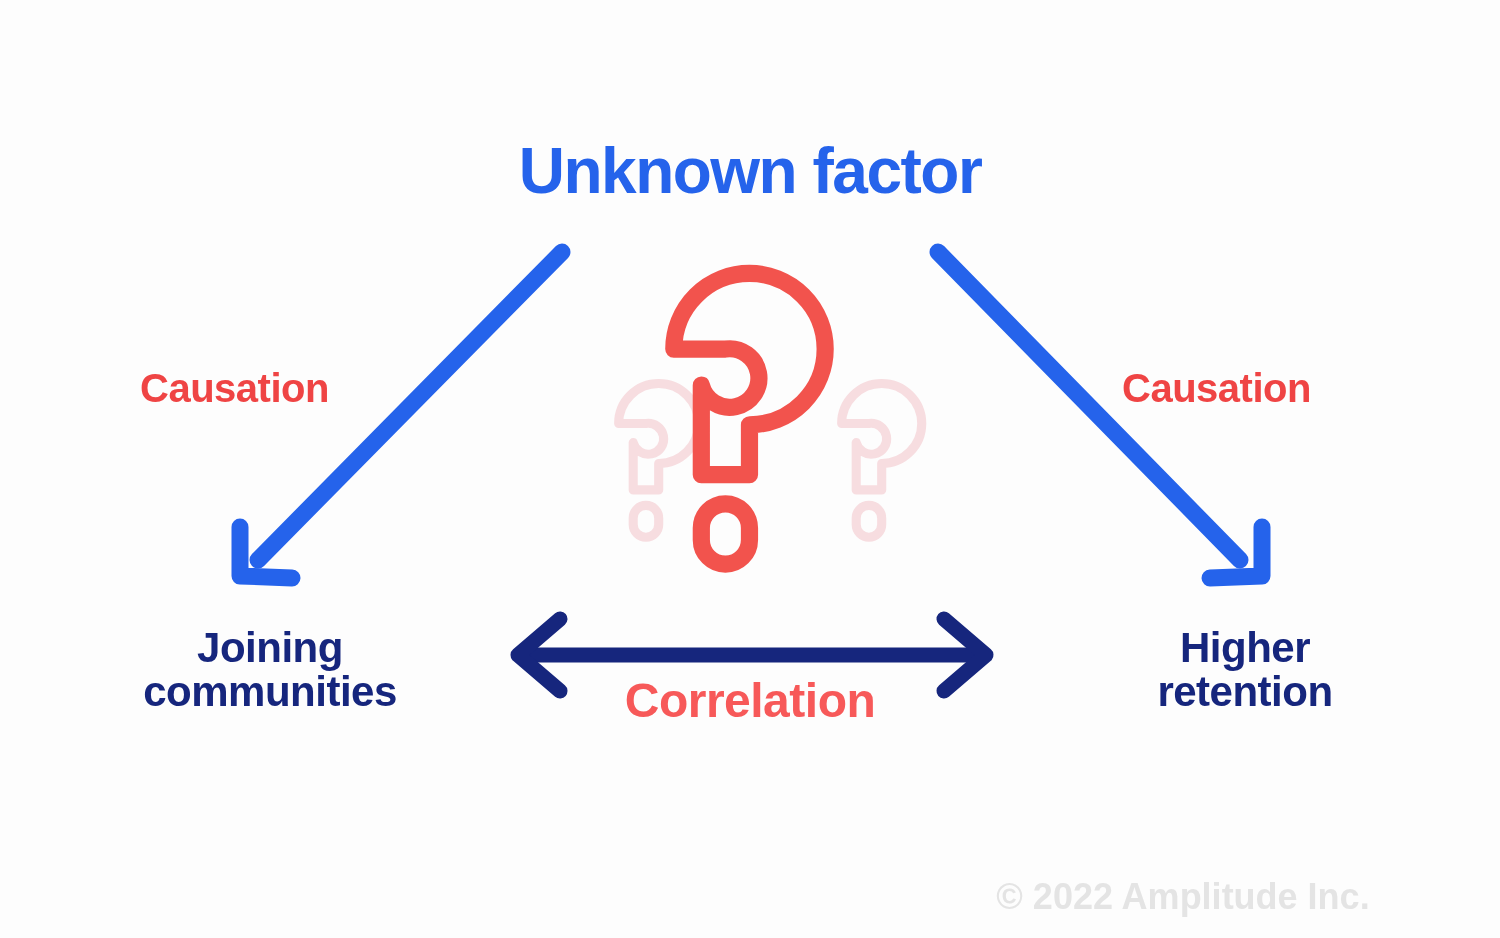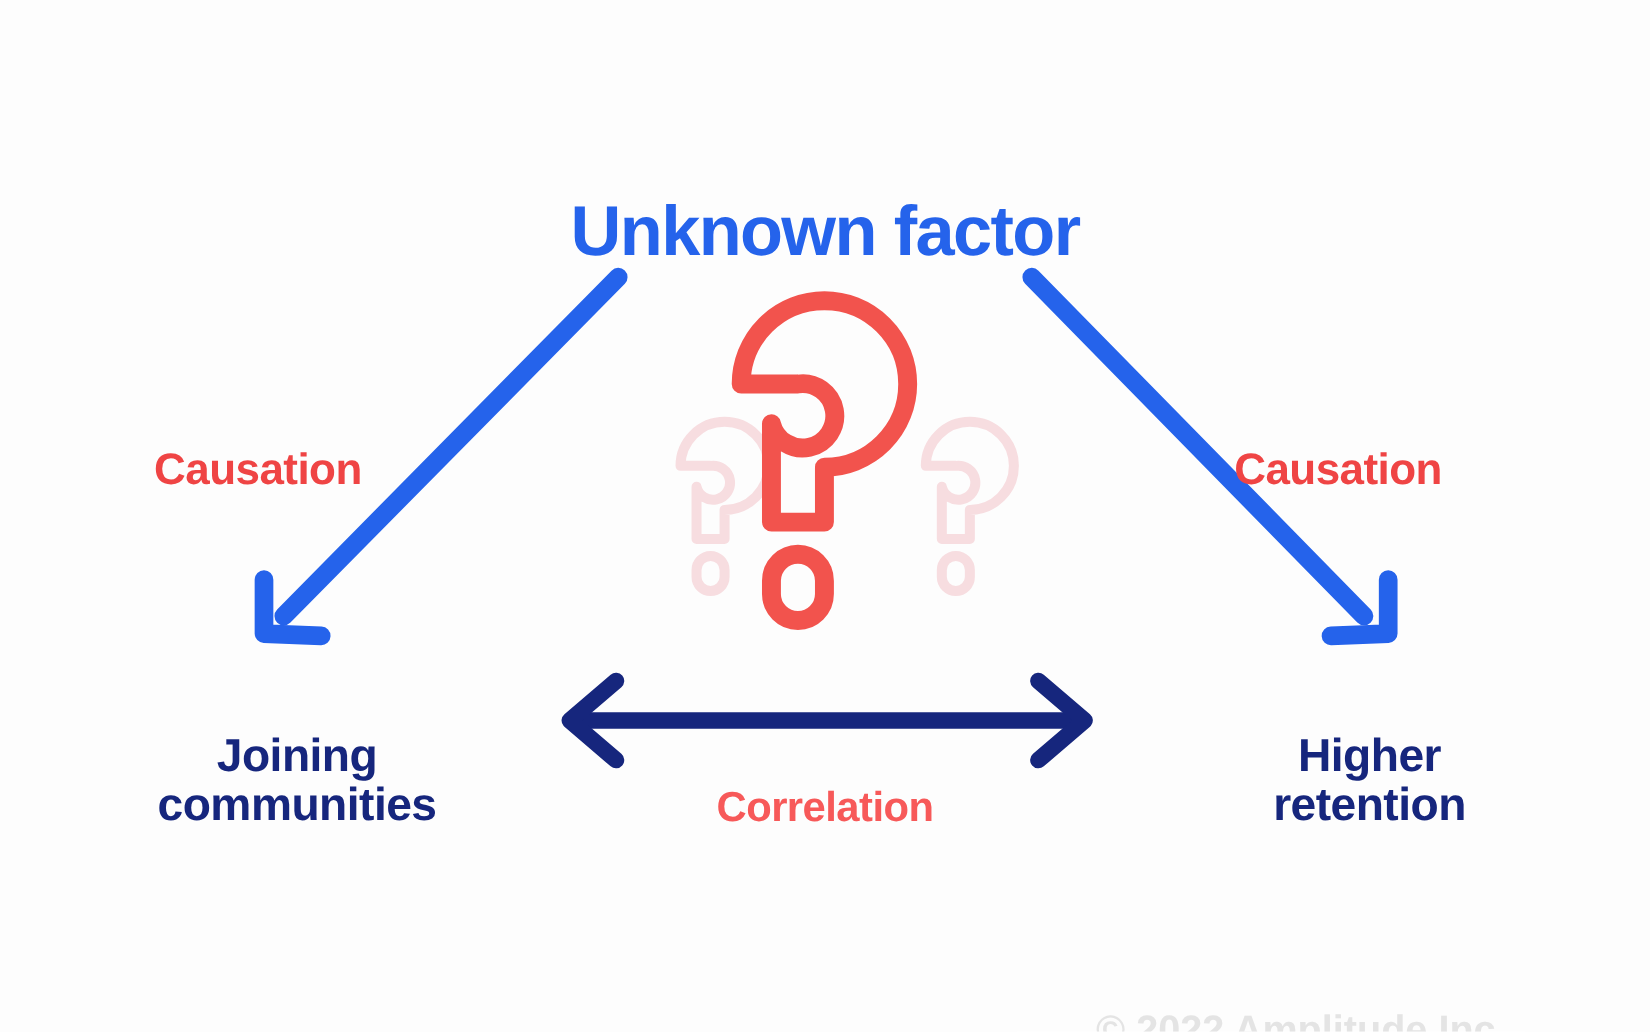"Unknown factor" .lbl { margin-top: 39px -> none }
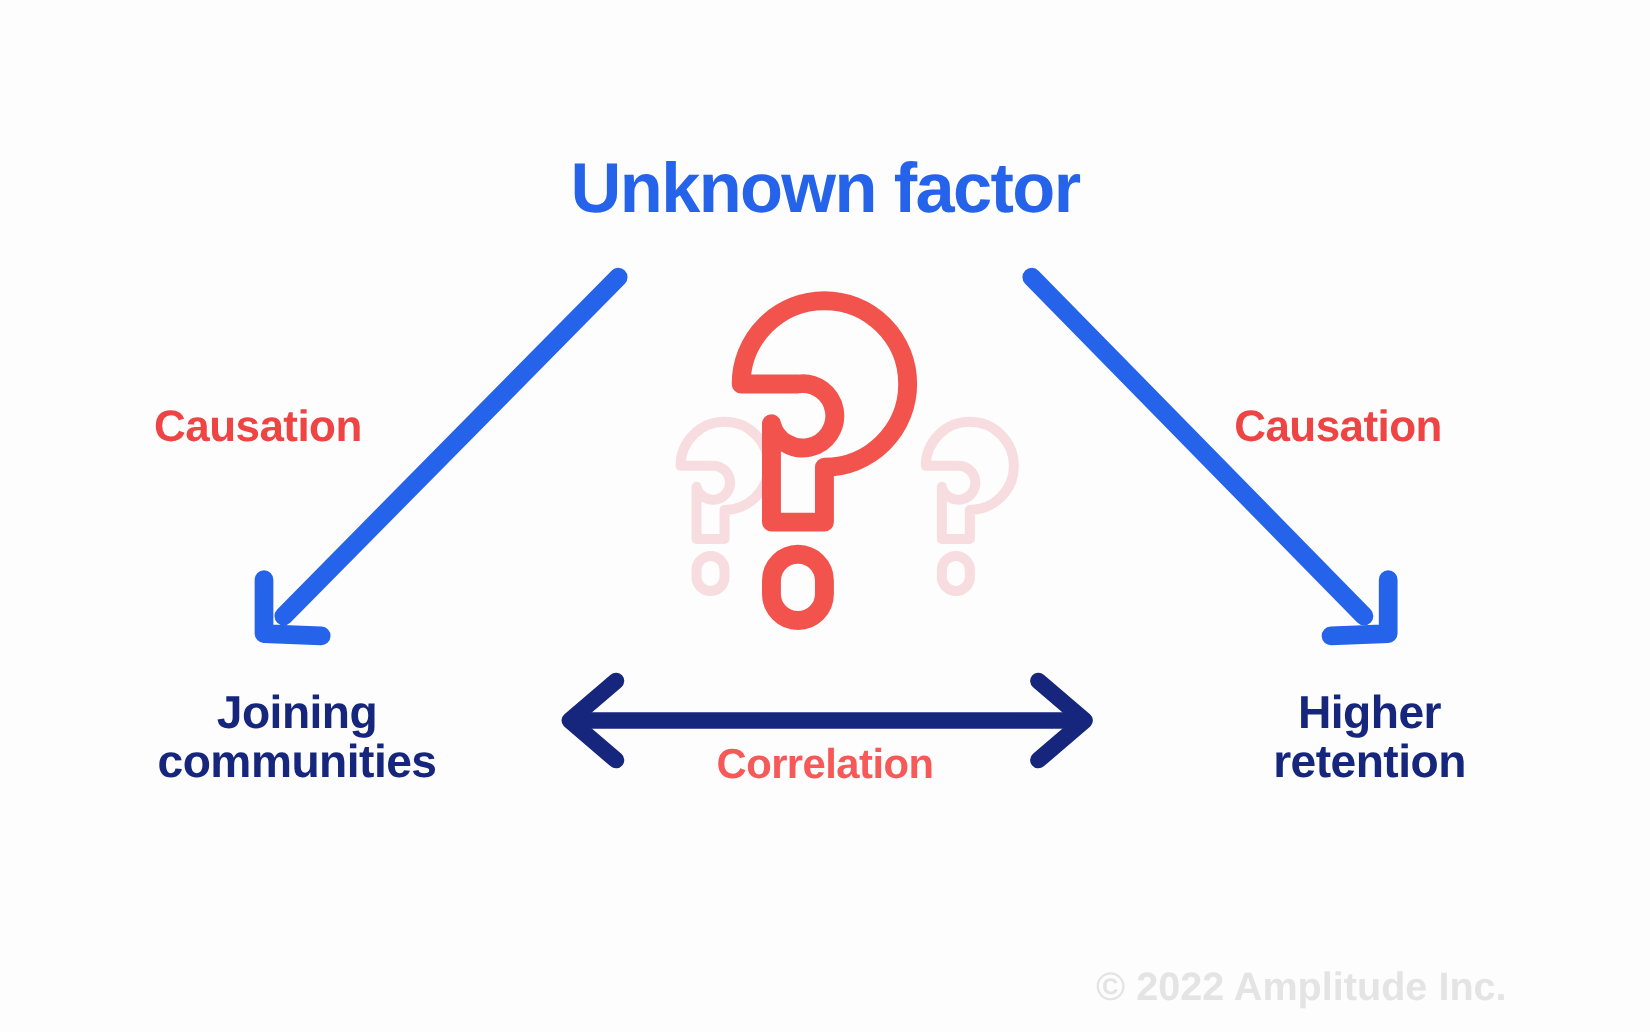"Correlation" #label-correlation { font-size: 38px -> 48px }
